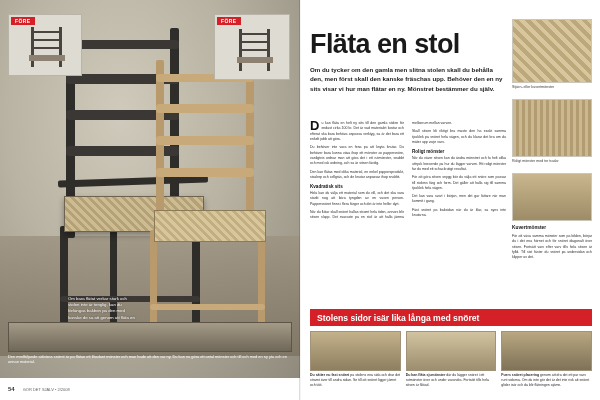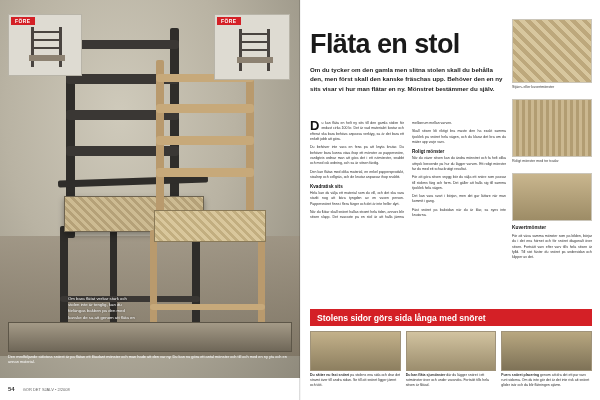"Stolens sidor görs sida långa" div.banner { text: görs sida -> isär lika }
